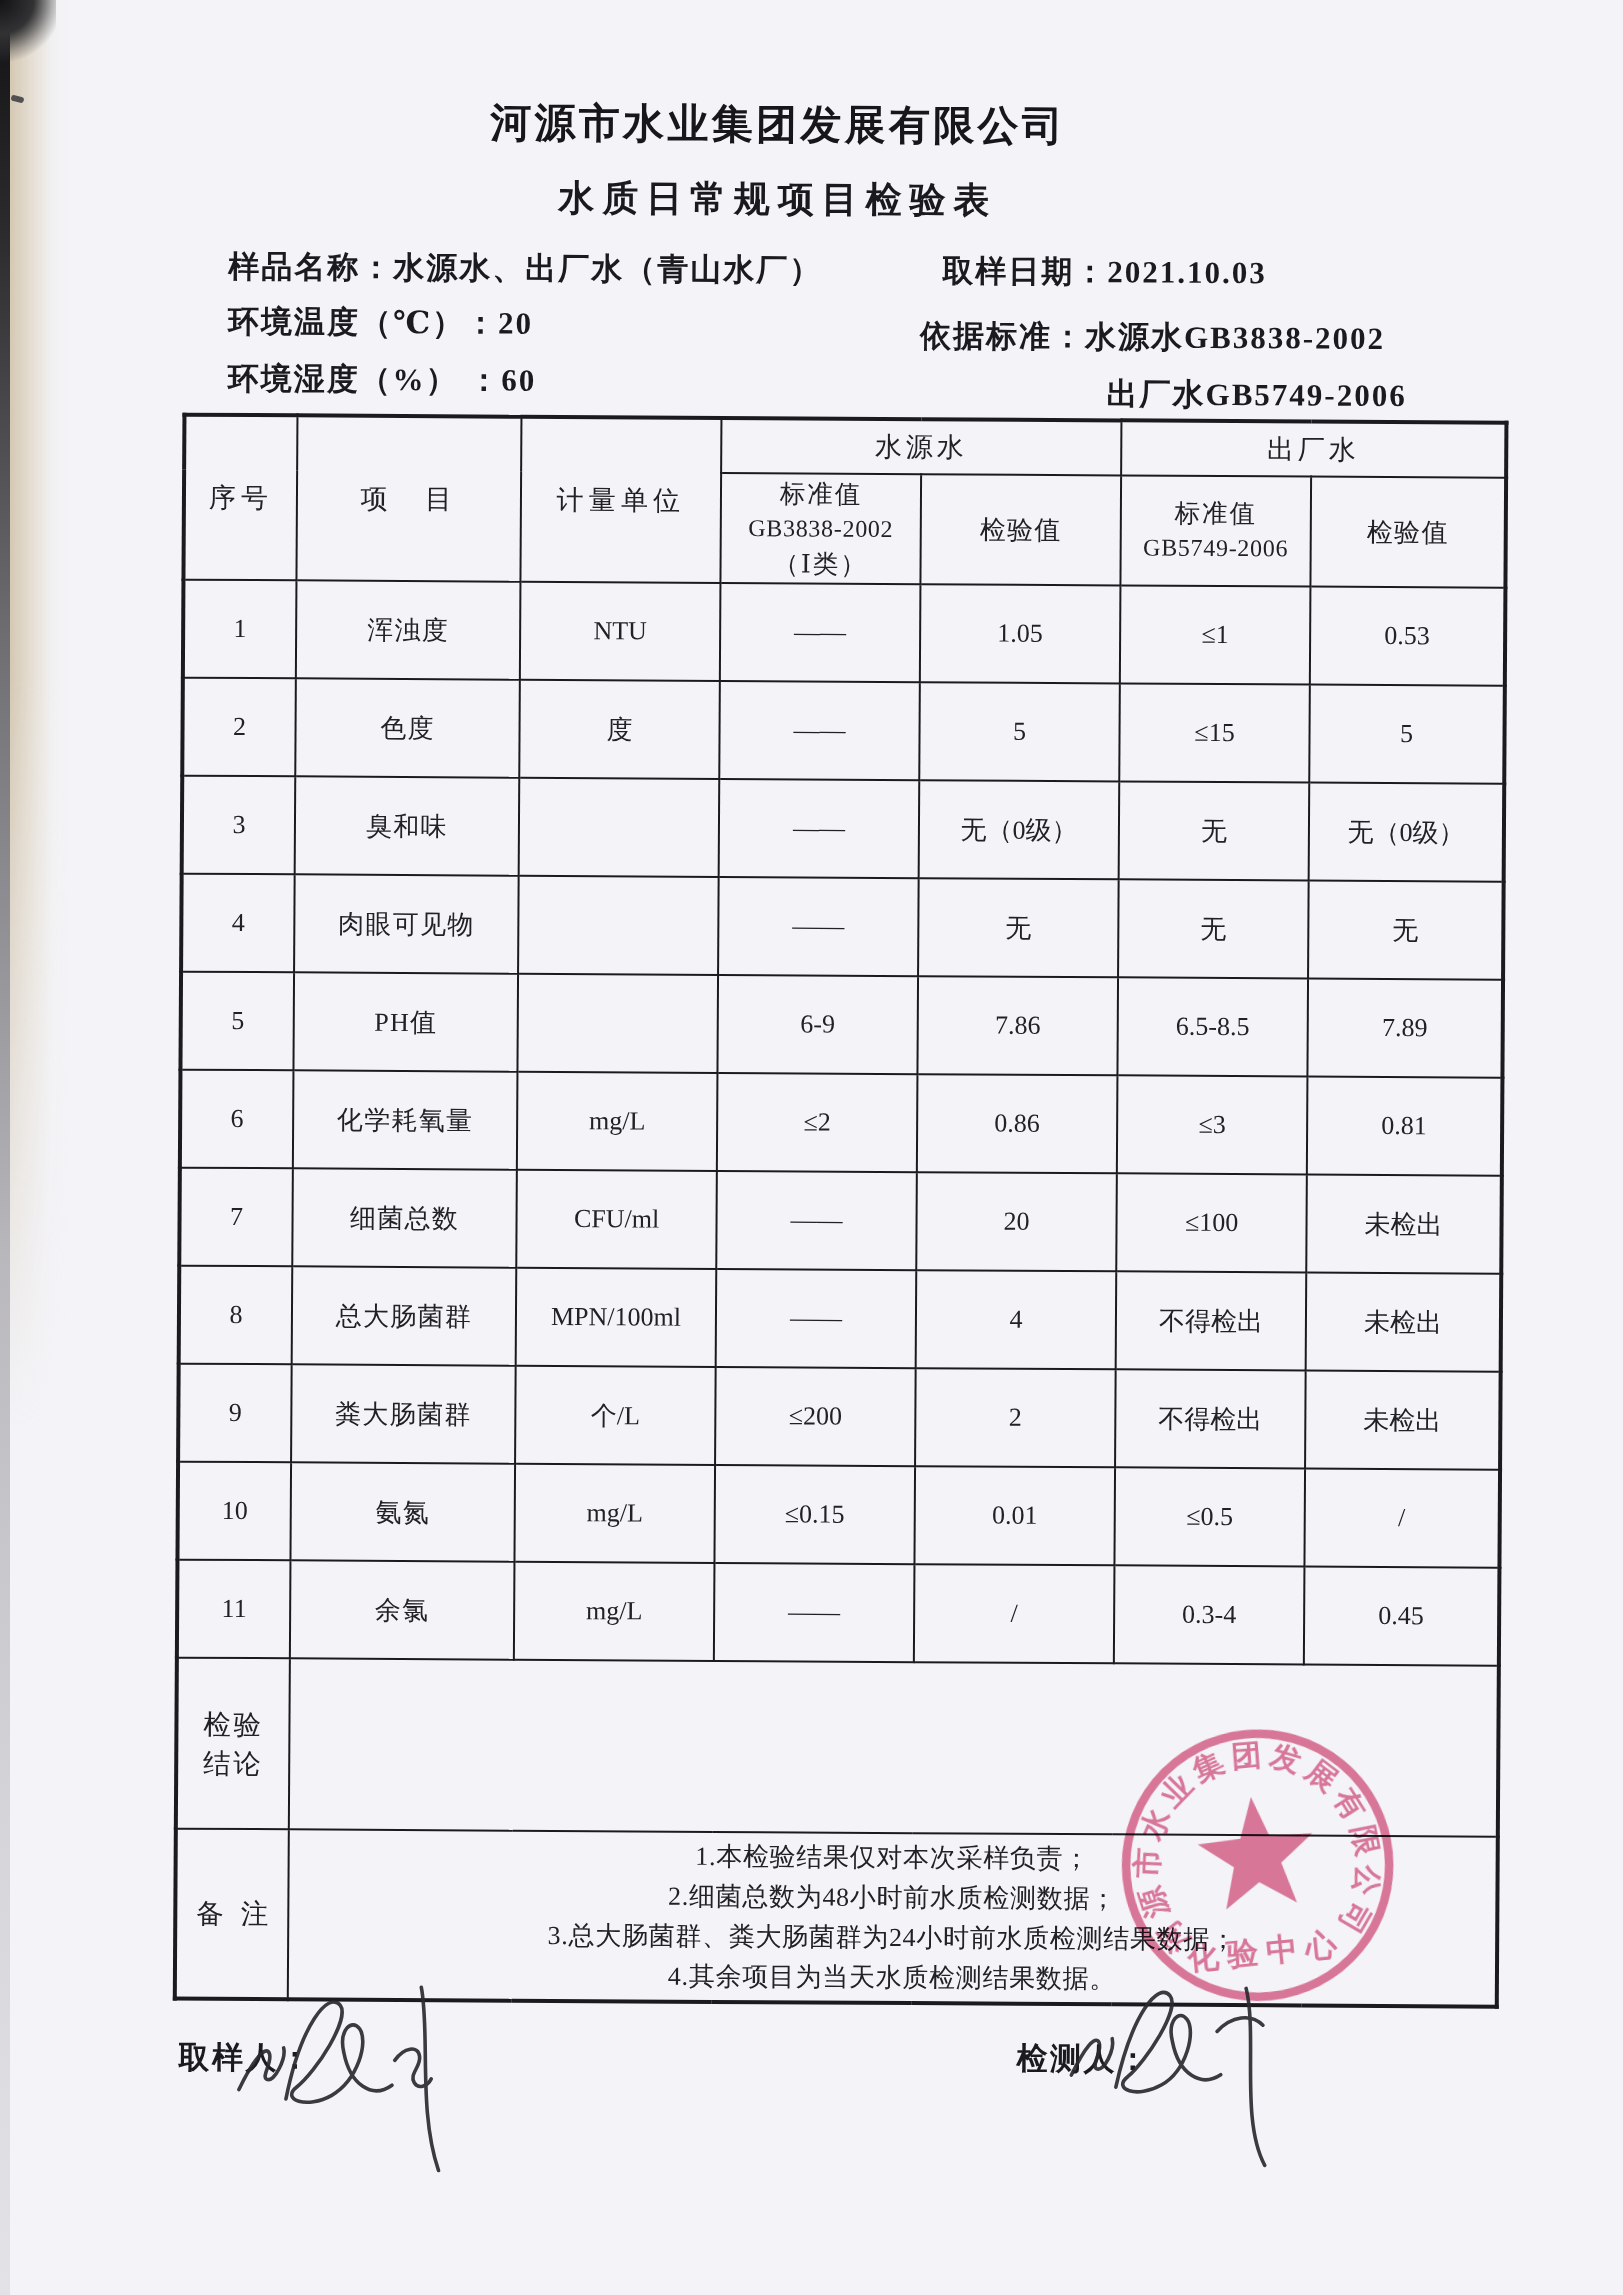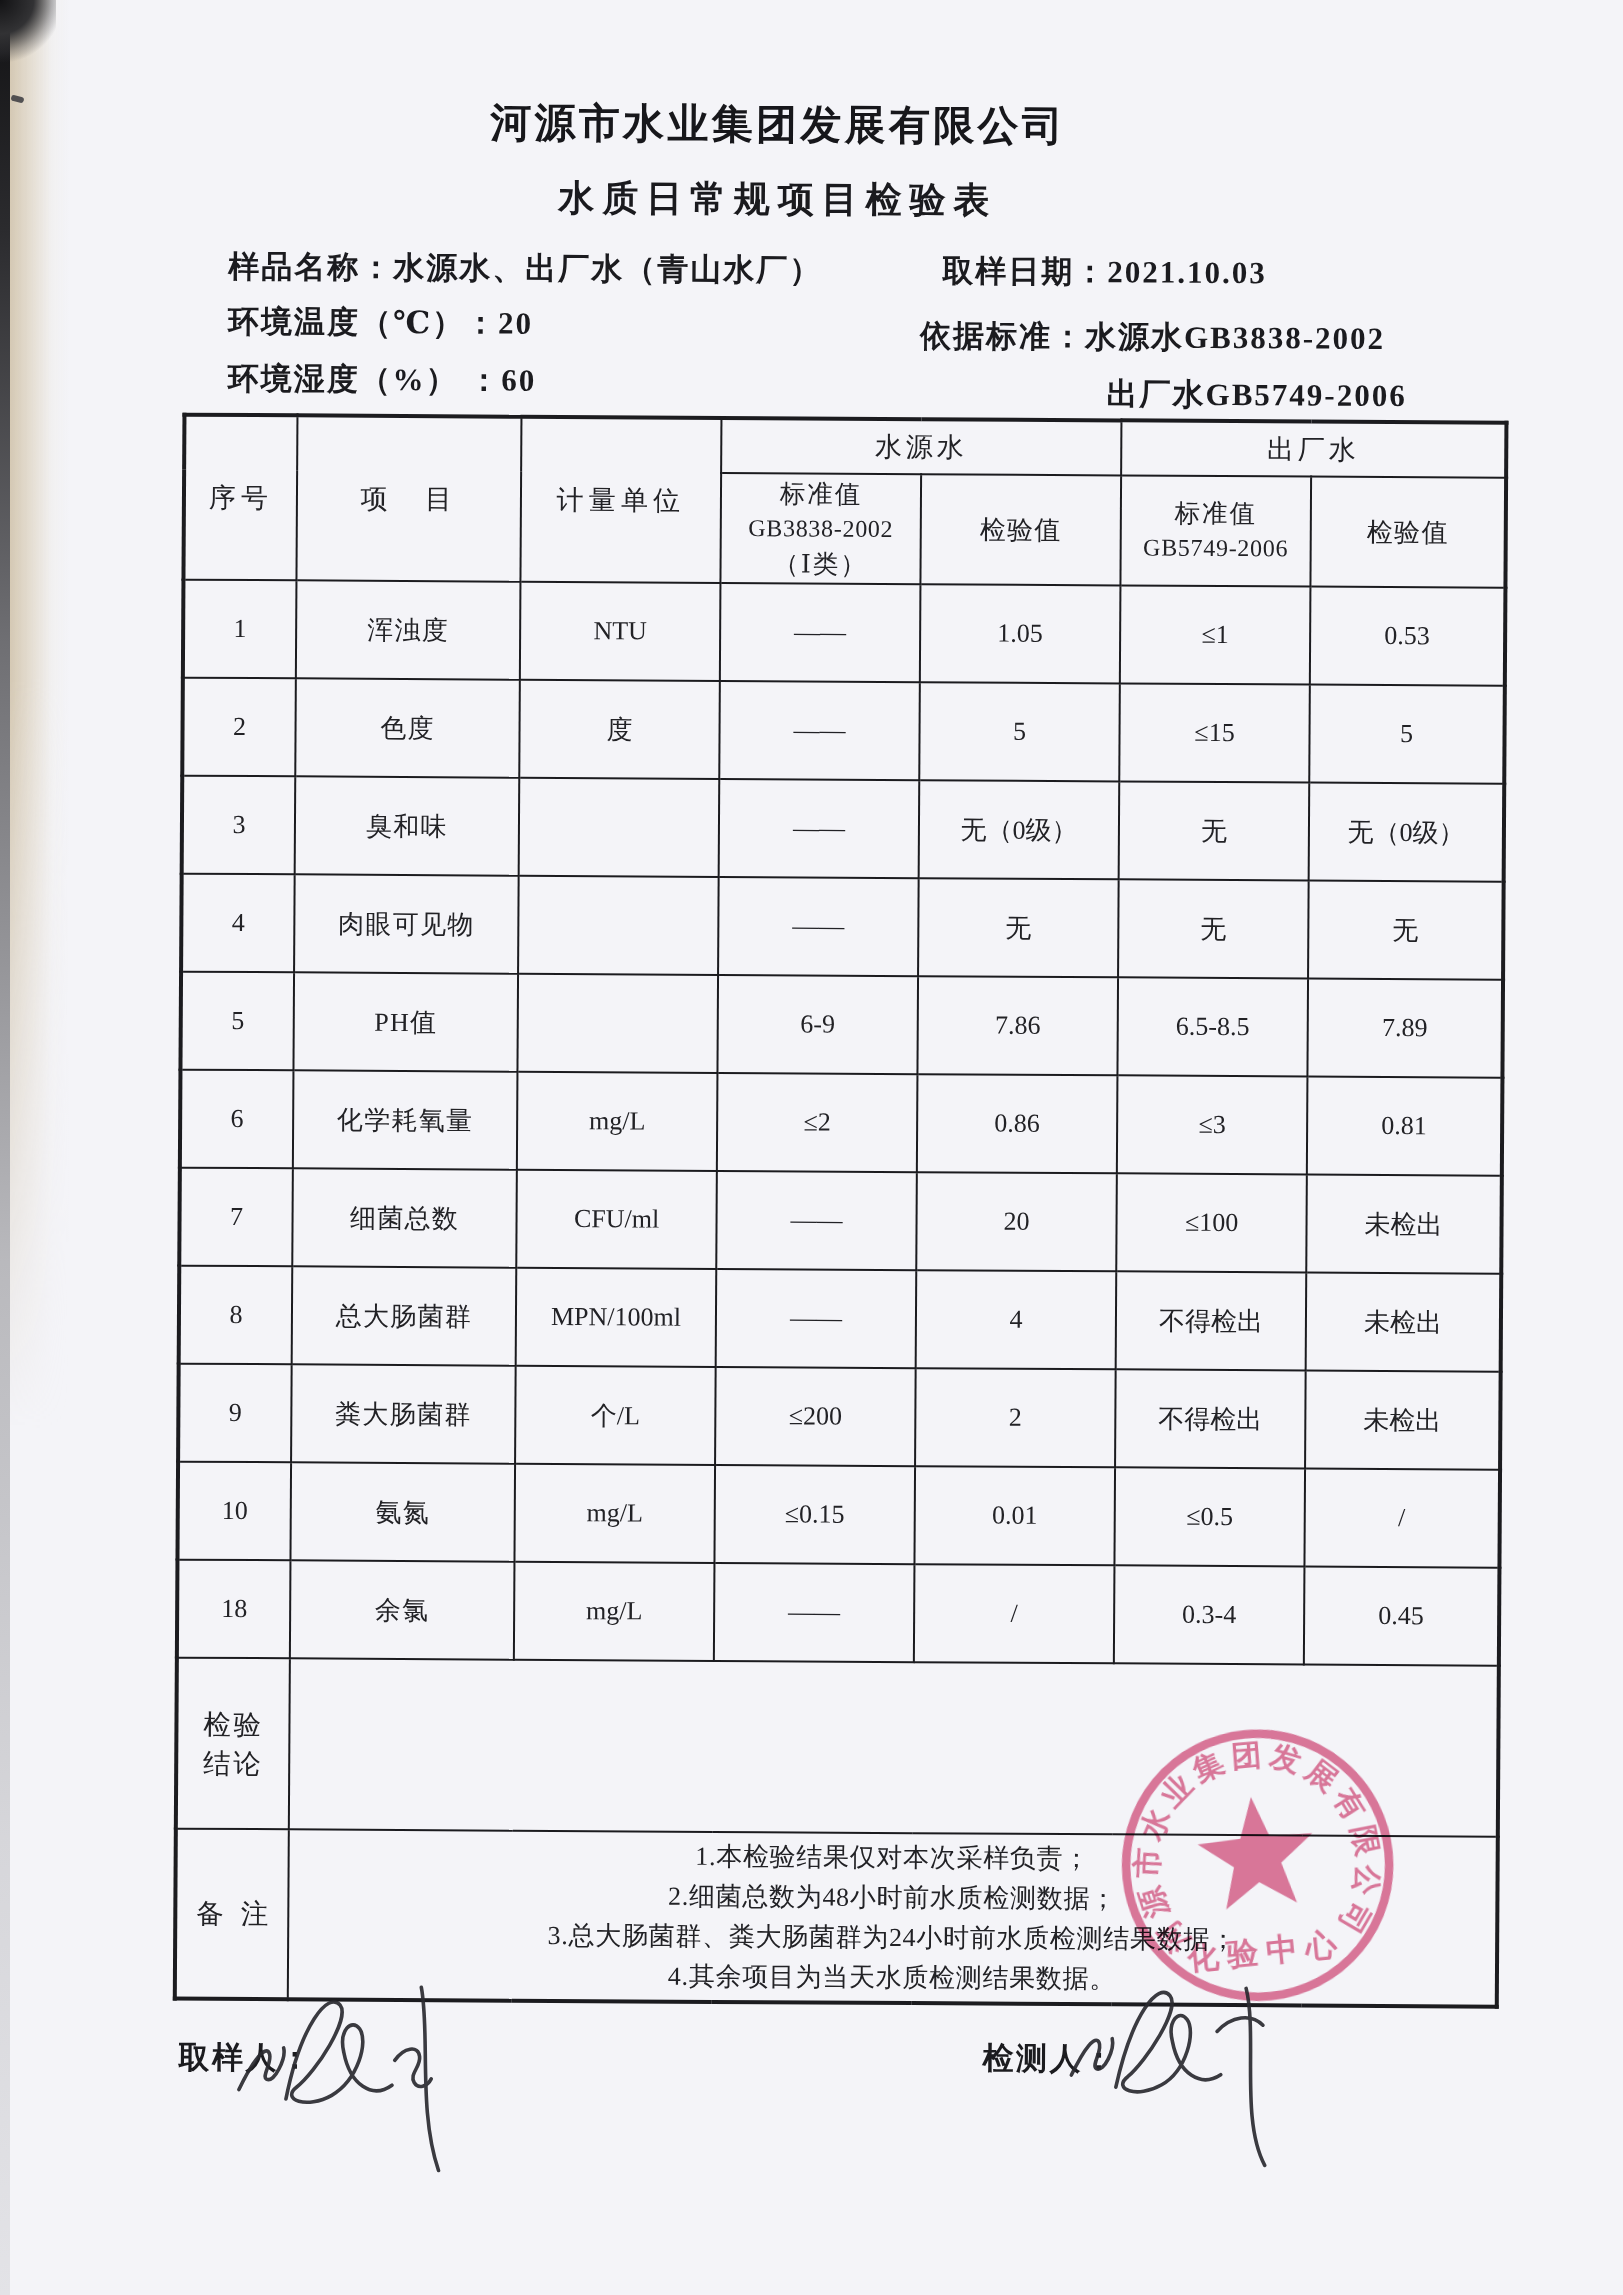"18" td { text: 18 -> 11 }
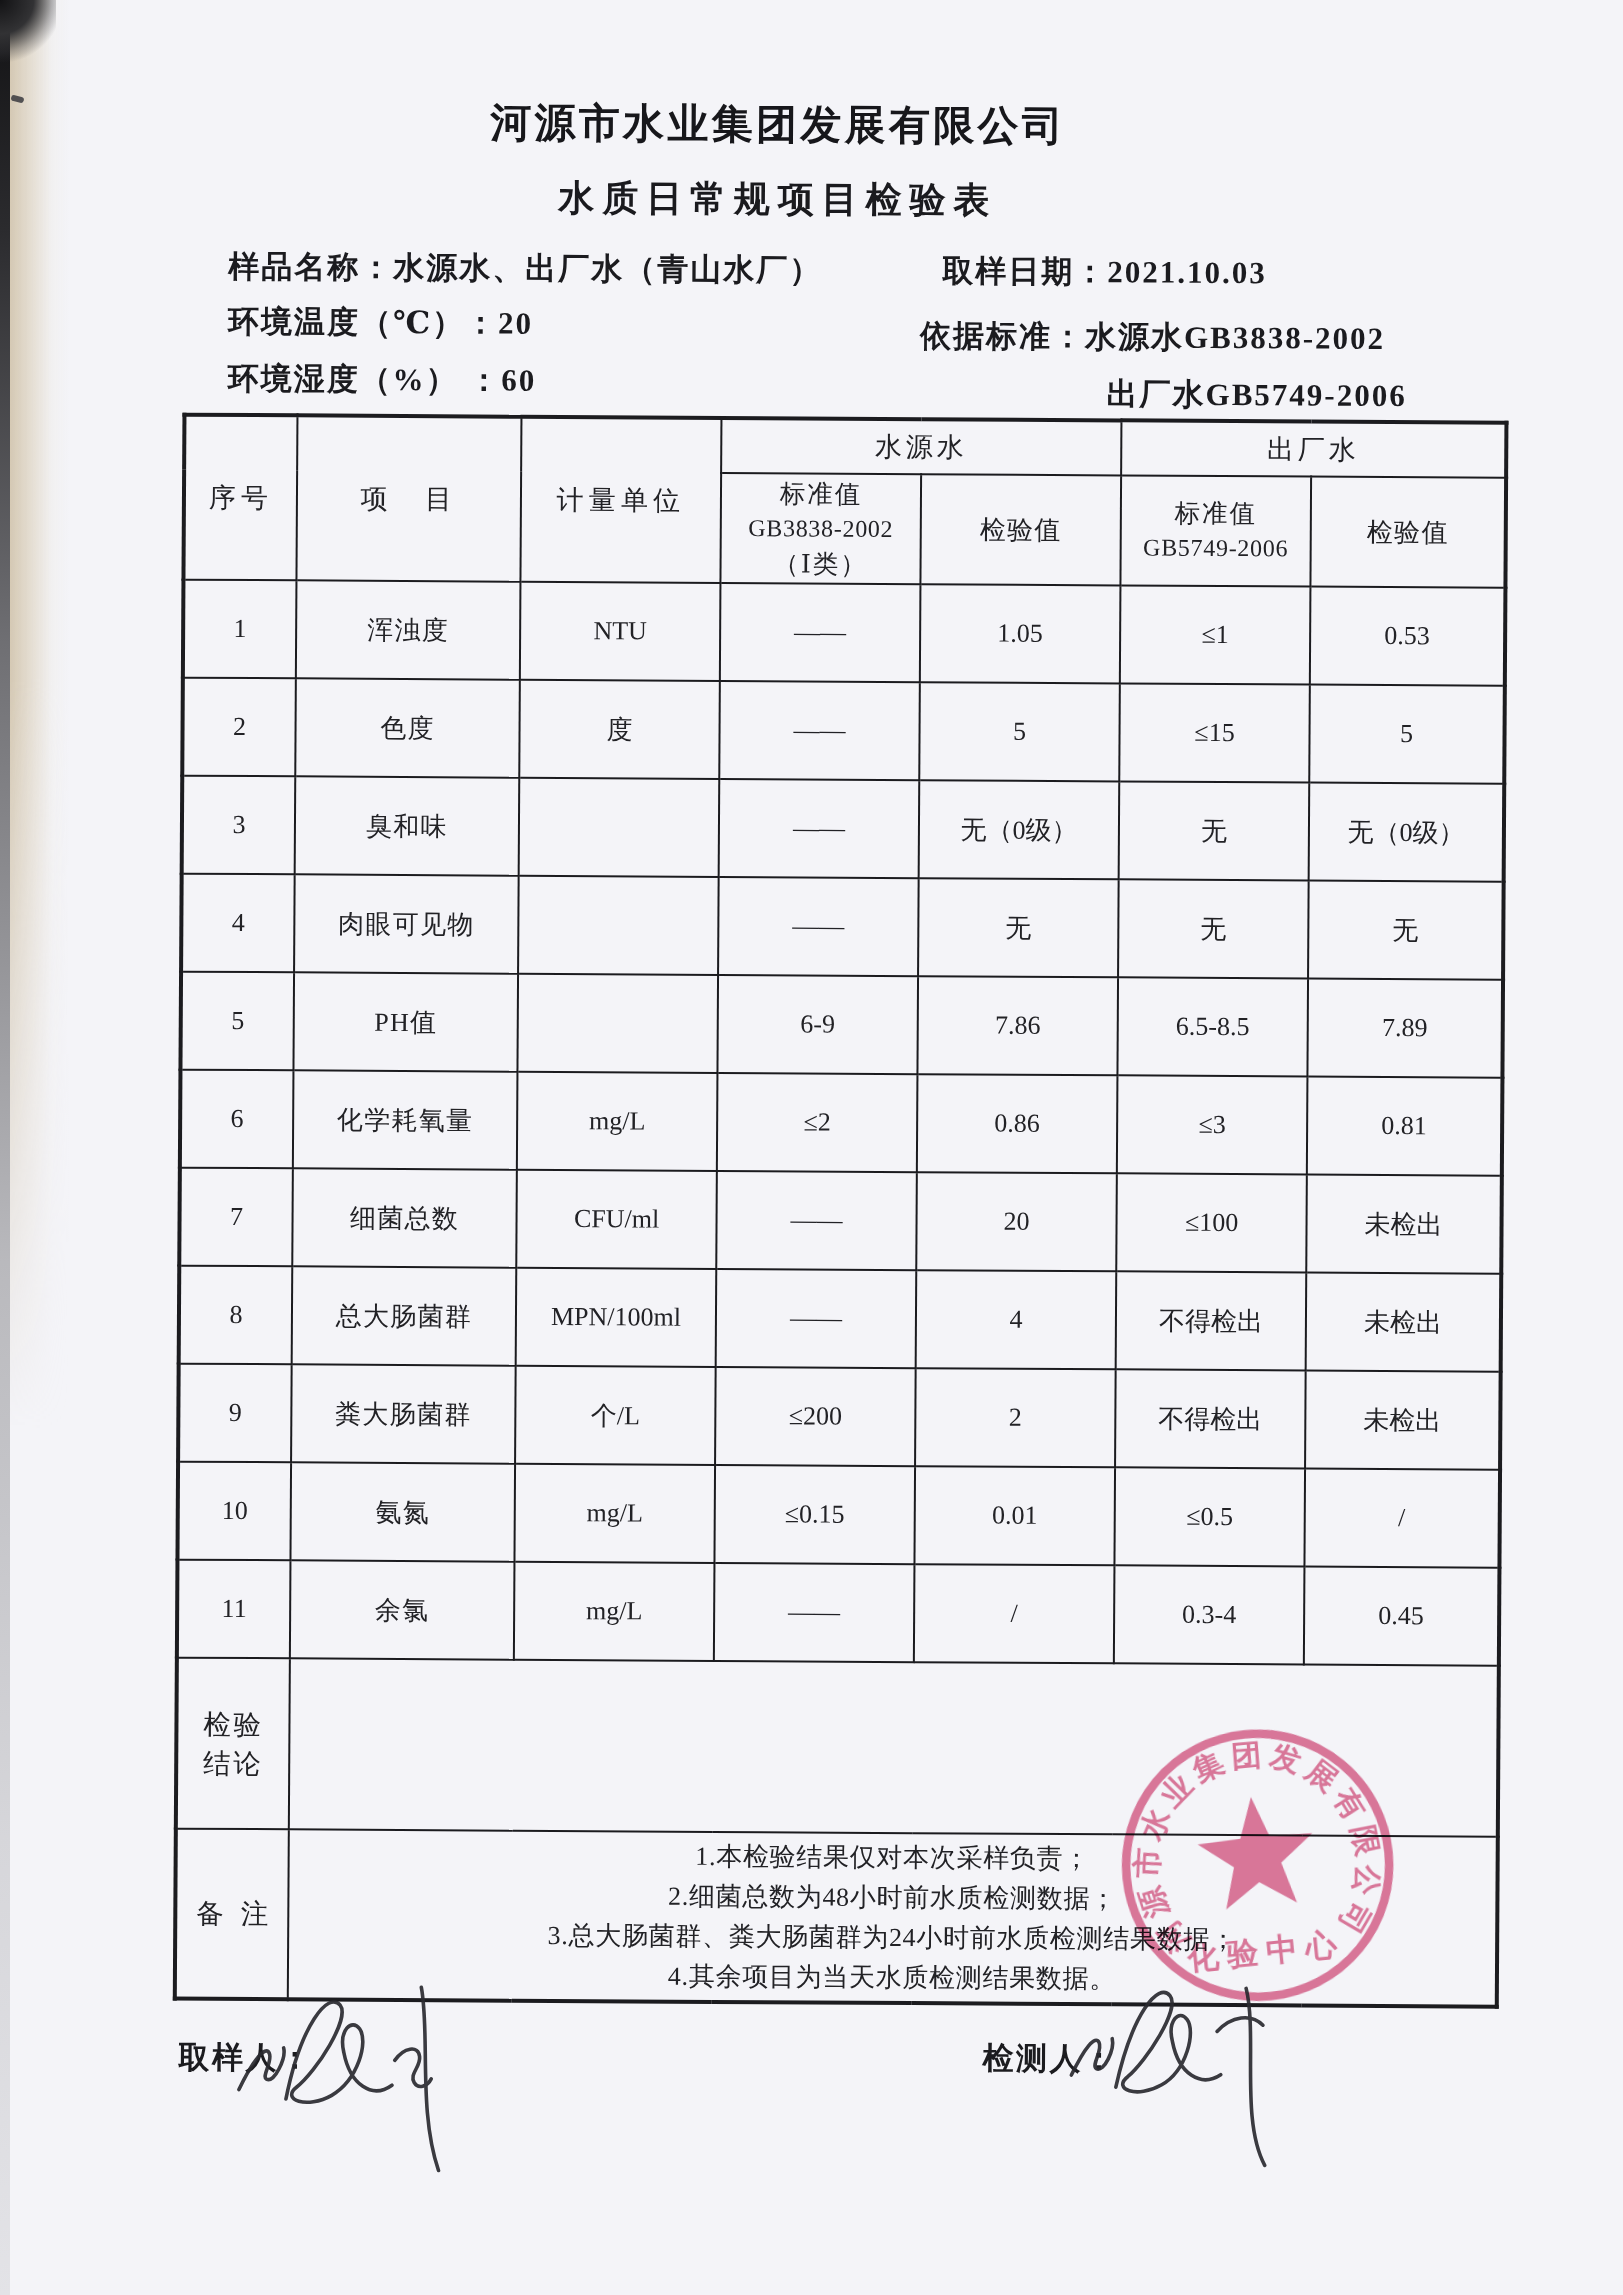"检测人：" div.sign-label { left: 995px -> 1029px }
